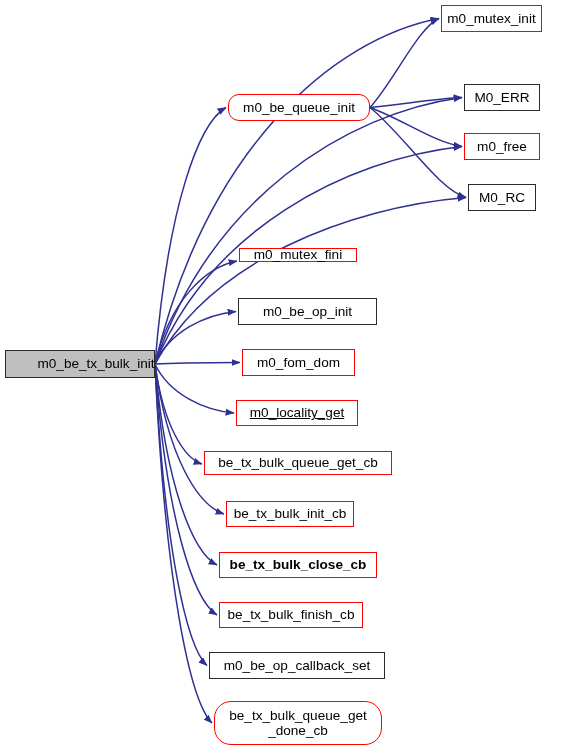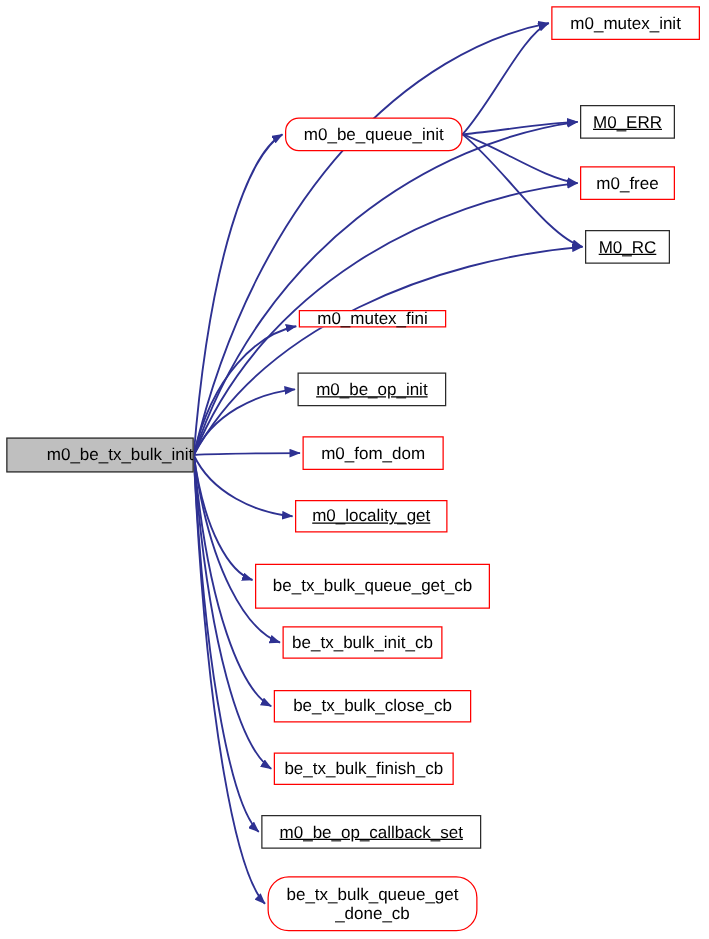"m0_mutex_init" div.node { width: 119px -> 101px }
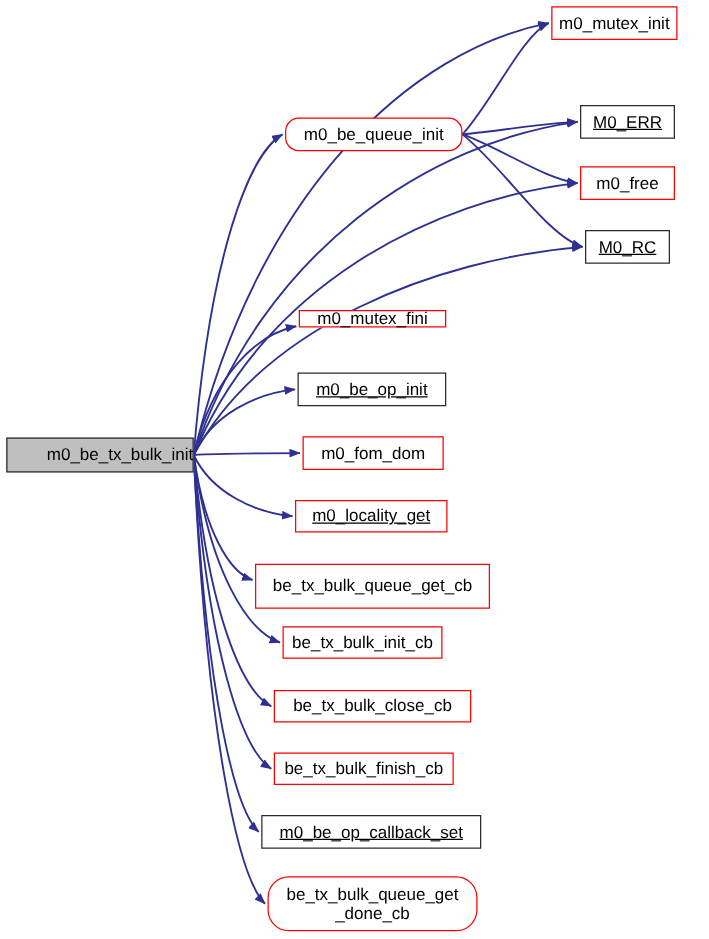"M0_ERR" .node.black { text-decoration: underline -> none }
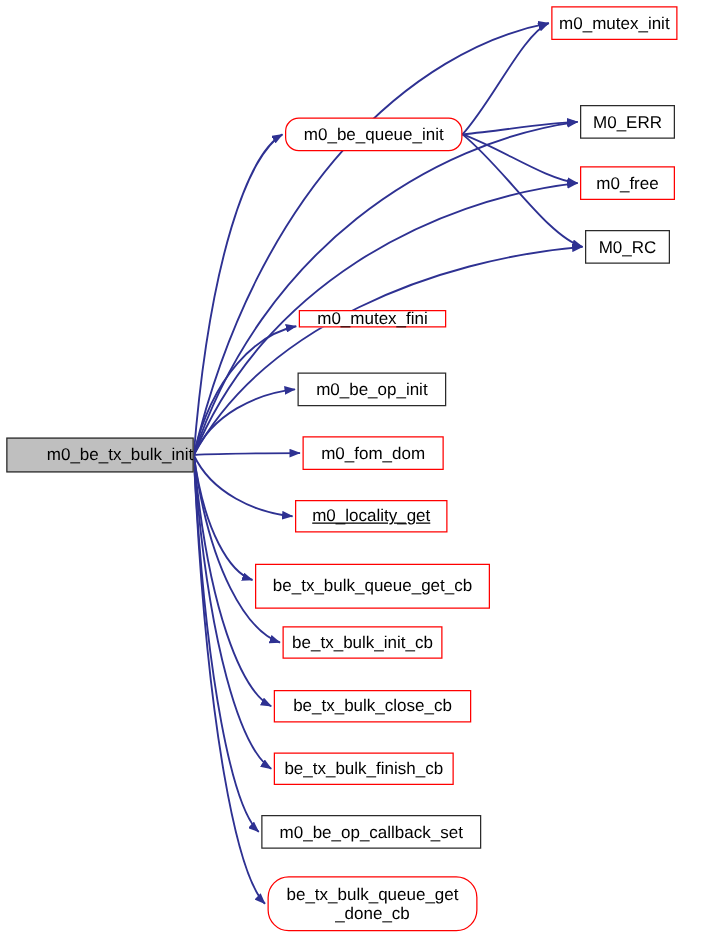"m0_be_op_init" div.node { width: 119px -> 139px }
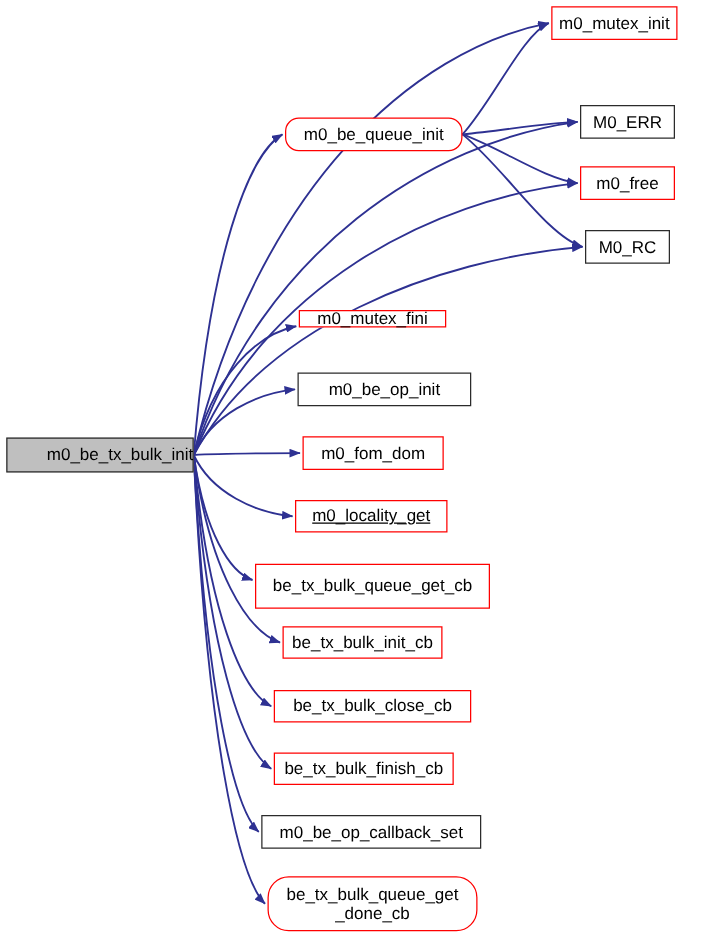"be_tx_bulk_queue_get_cb" div.node { height: 36px -> 24px }
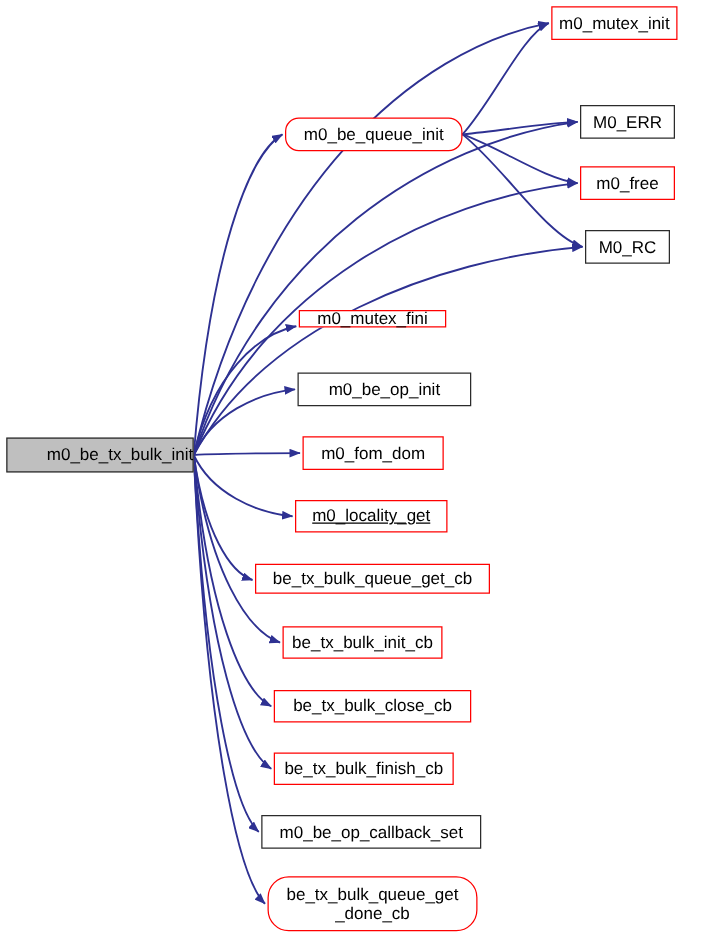"be_tx_bulk_close_cb" div.node { font-weight: none -> bold }
